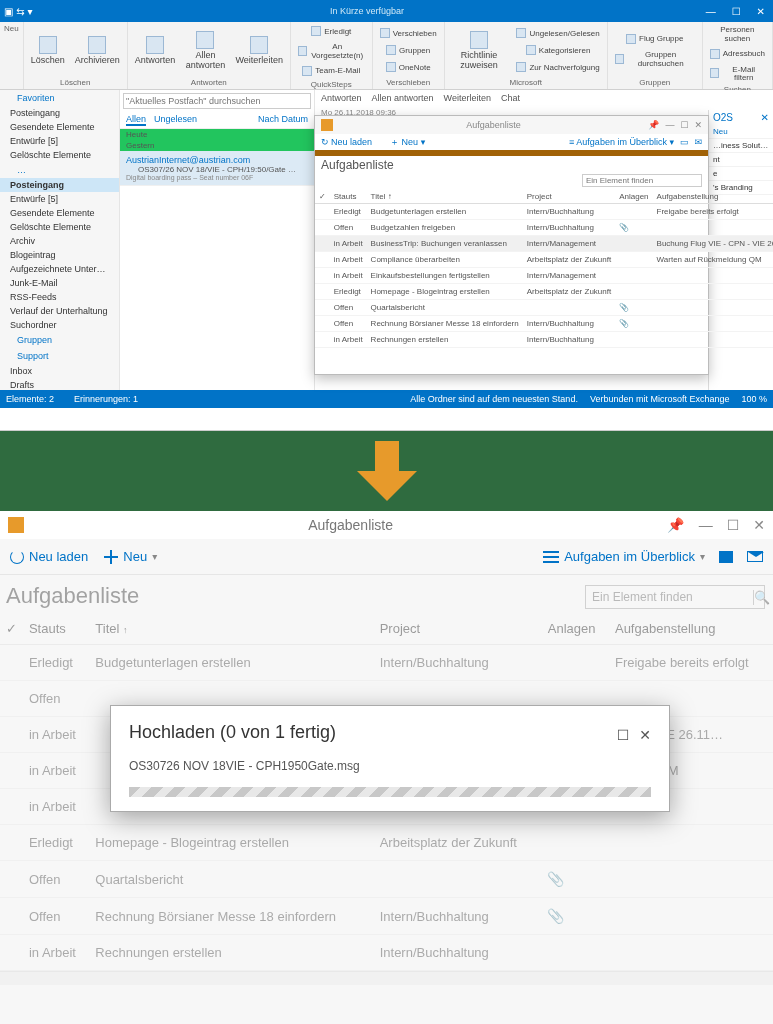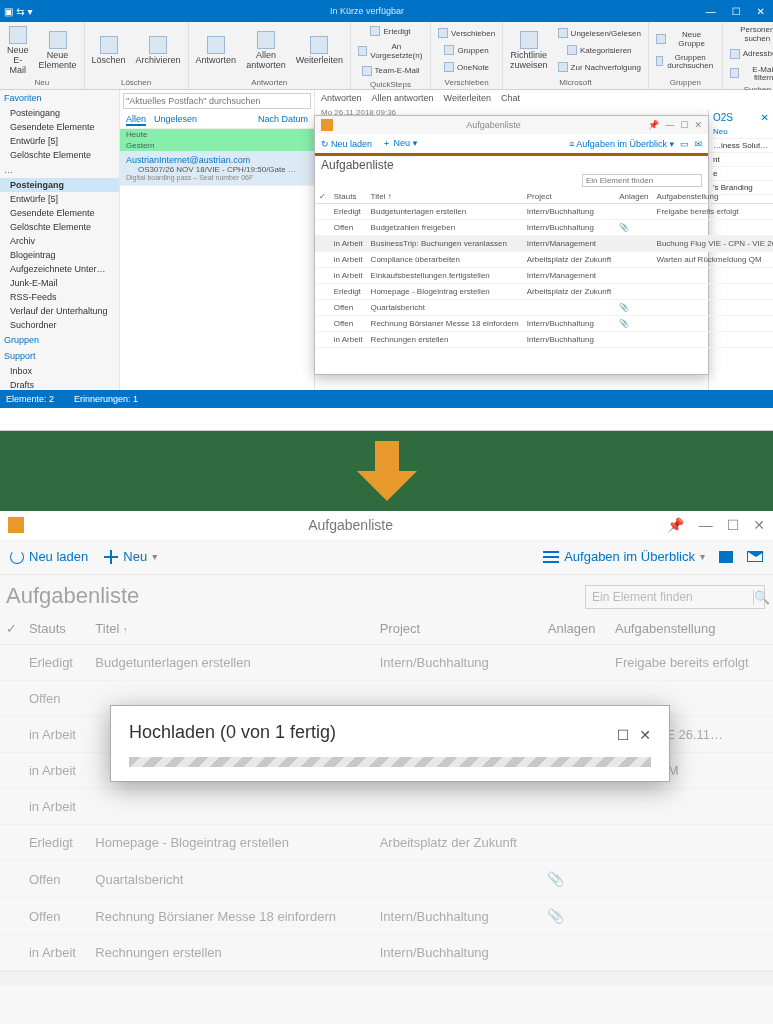"Neue Gruppe" span { text: Neue -> Flug }
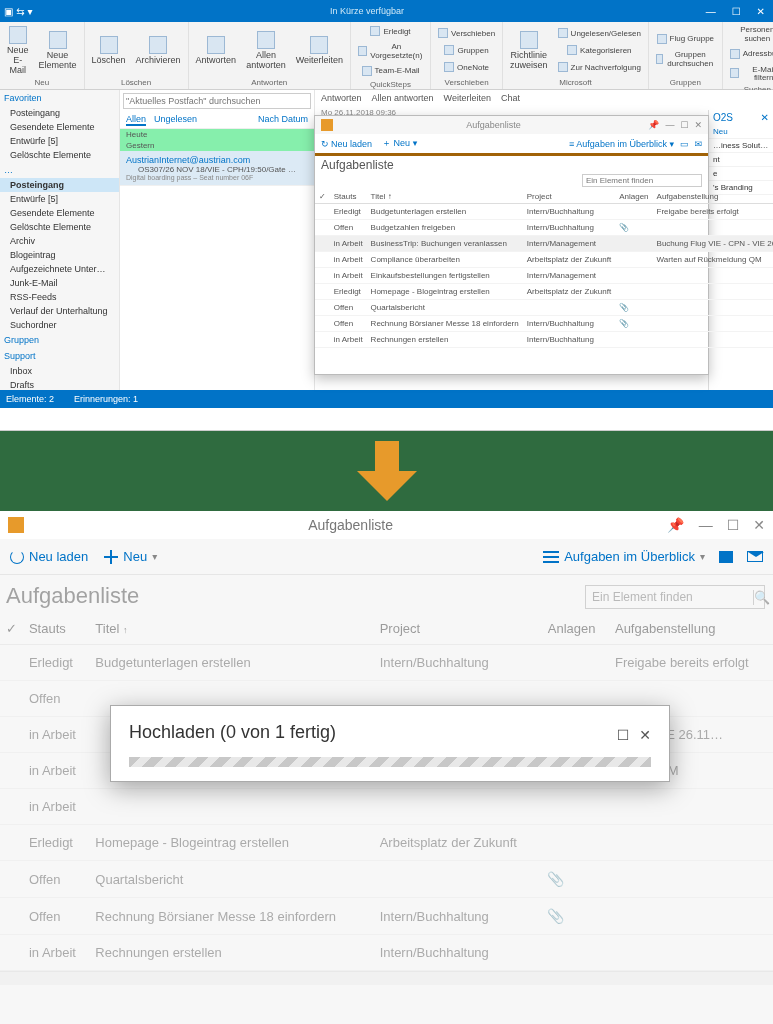"Neue E-Mail" div.items { html: <div> <div> <div></div> <span>Neue E-Mail</span> </div> <div> <div></div> <span>Neue Elemente</span> </div> </div> -> none }
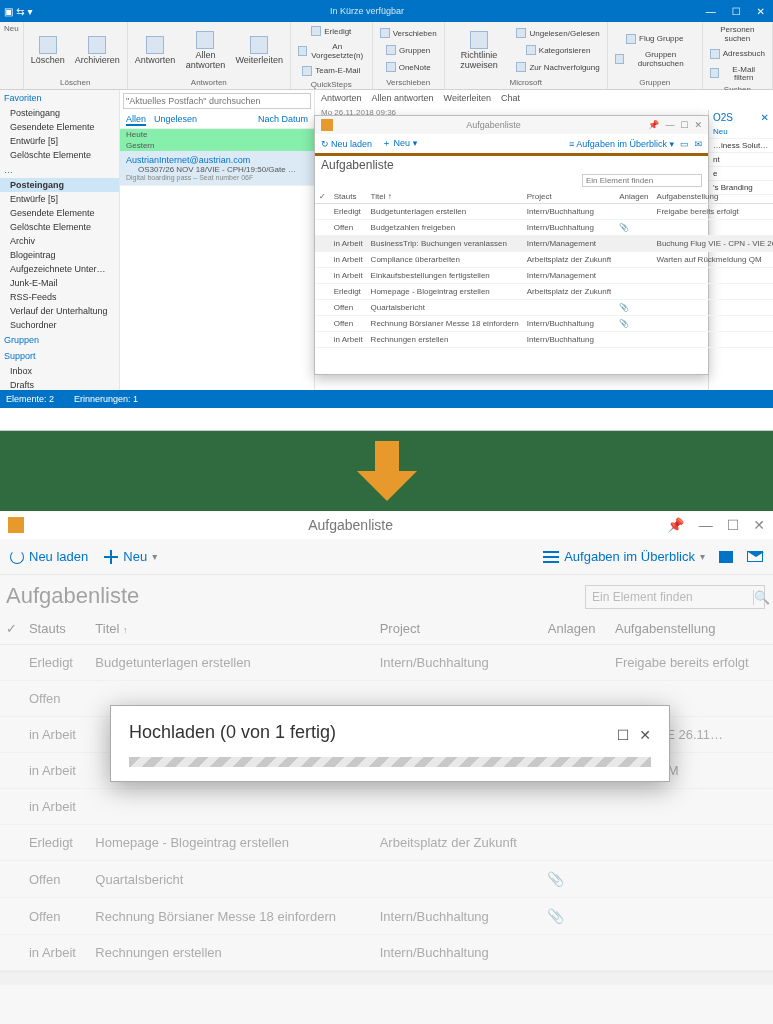"Favoriten" .folder-pane .hdr { padding: 3px 4px -> 3px 17px }
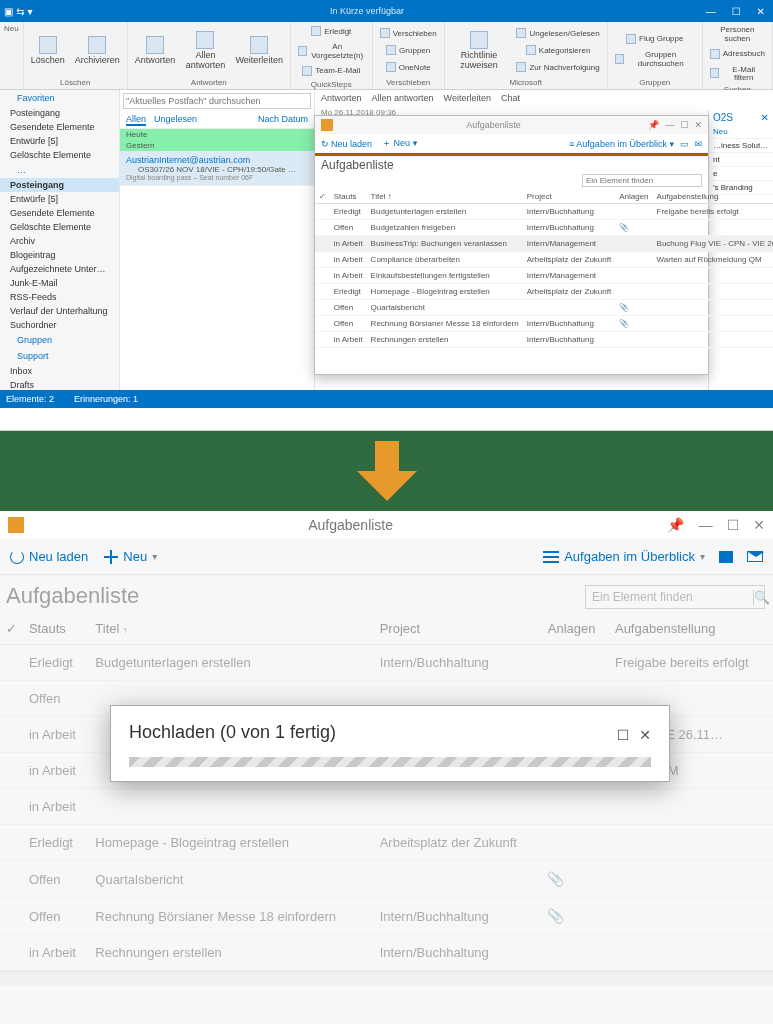"Heute" .msg-list .daygrp { background: #86efac -> #22c55e }
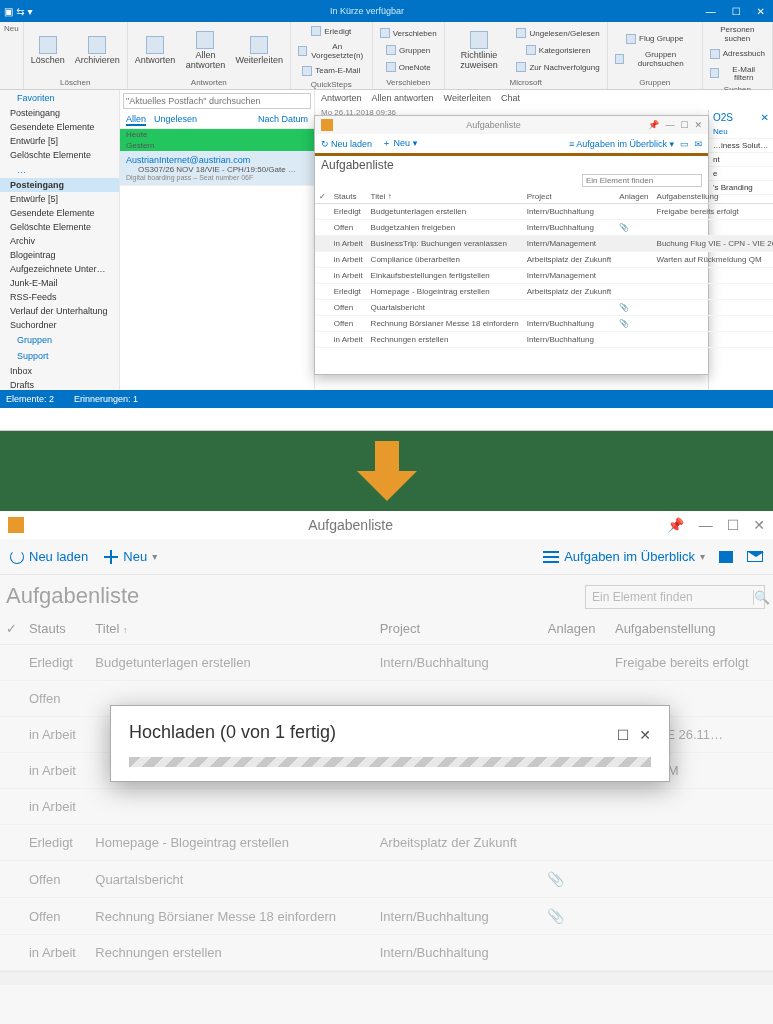"↻ Neu laden" .task-overlay .tob-bar { border-bottom: 3px solid #a16207 -> 6px solid #a16207; gap: 10px -> 18px }
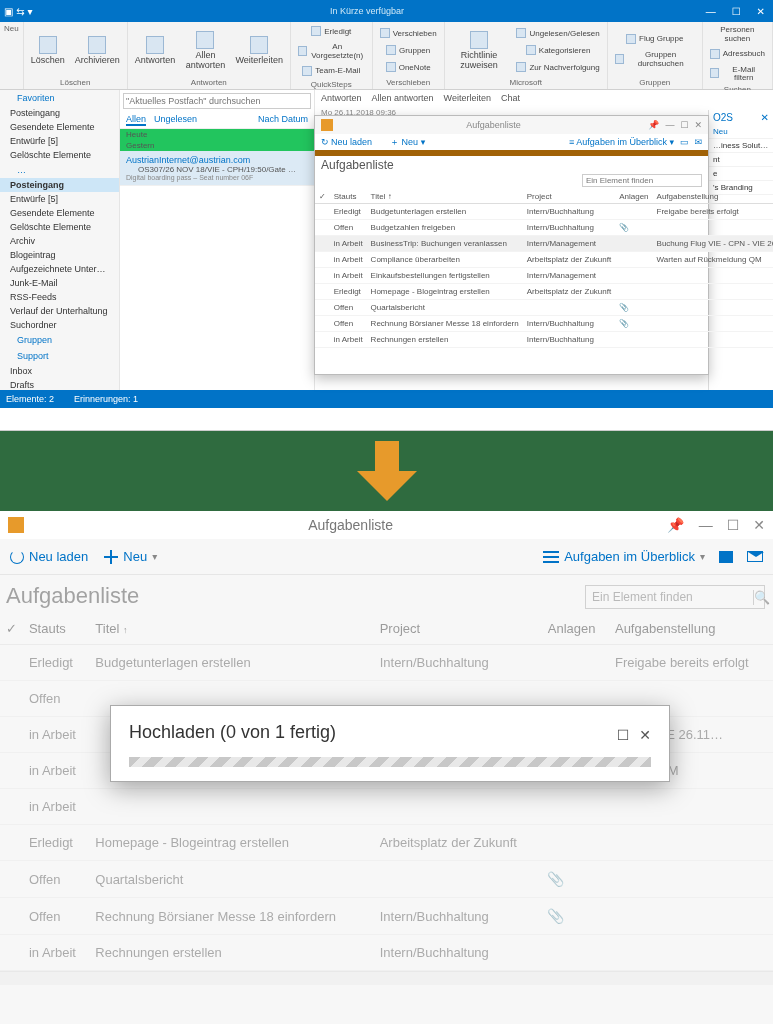"Alle Ordner sind auf dem" div.r { html: none -> <div> <span>Alle Ordner sind auf dem neuesten Stand.</span> <span>Verbunden mit Microsoft Exchange</span> <span>100 %</span> </div> }
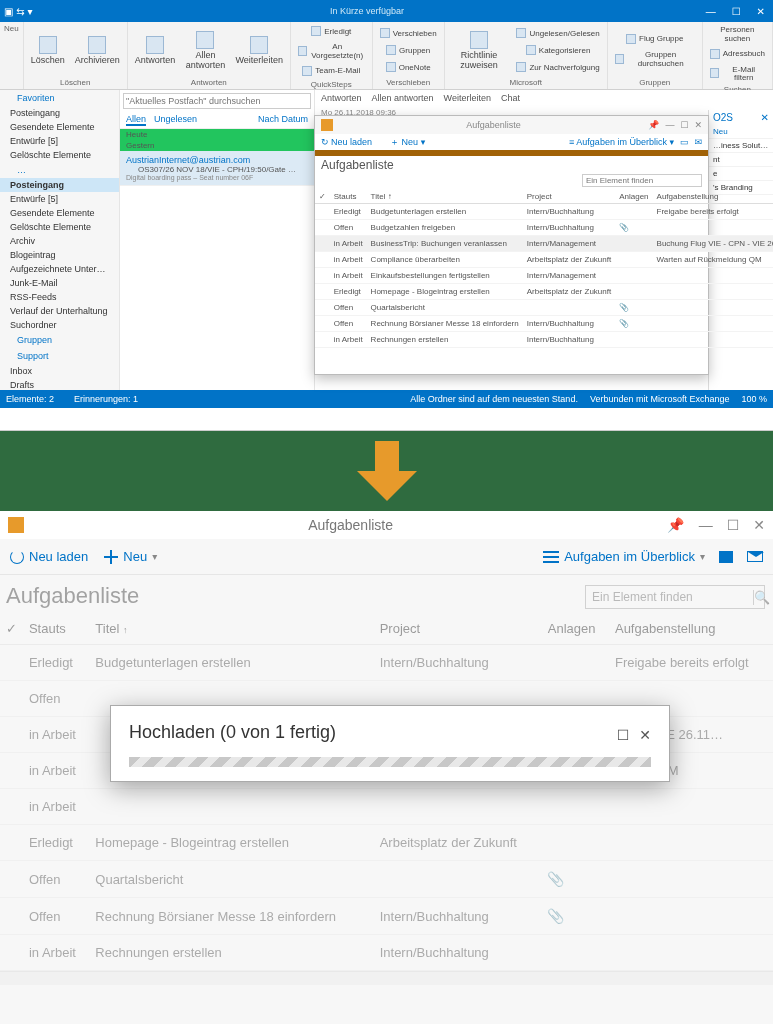"OS30726 NOV 18VIE - CPH1950Gate.msg" div.fname { html: none -> <div>OS30726 NOV 18VIE - CPH1950Gate.msg</div> }
